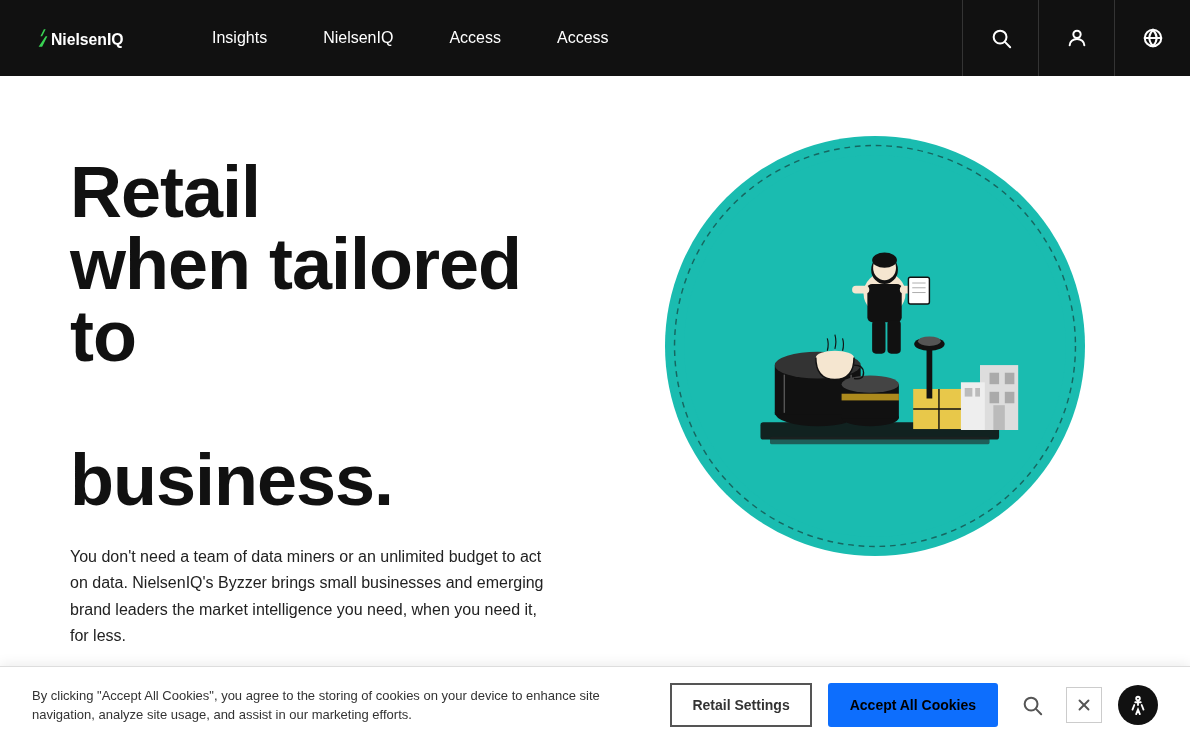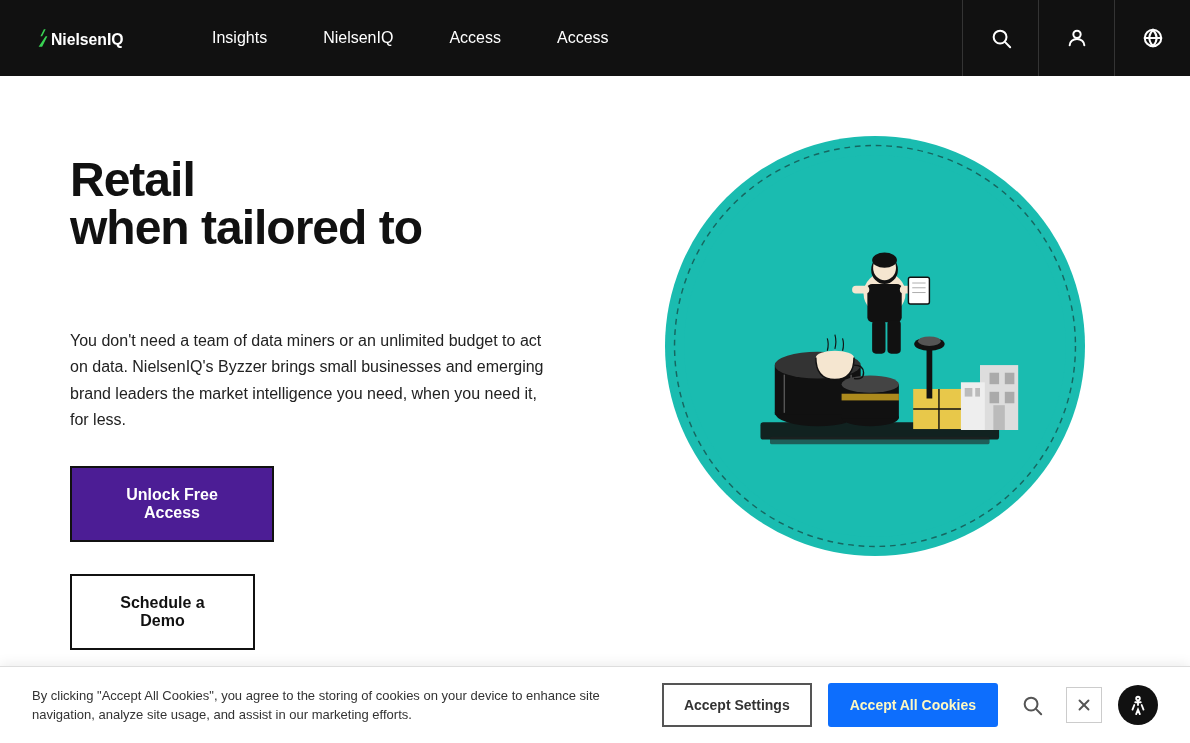"Retail" .hero-title { font-size: 48px -> 72px }
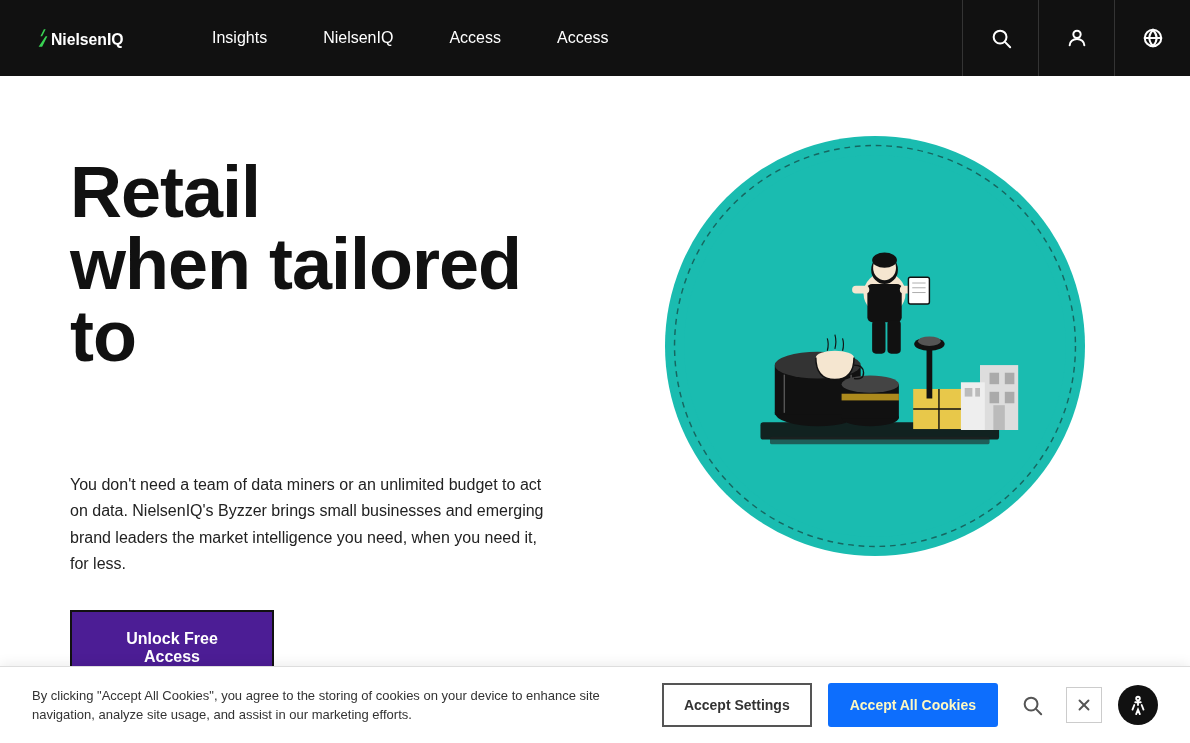"business." span { html: none -> <span>business.</span> }
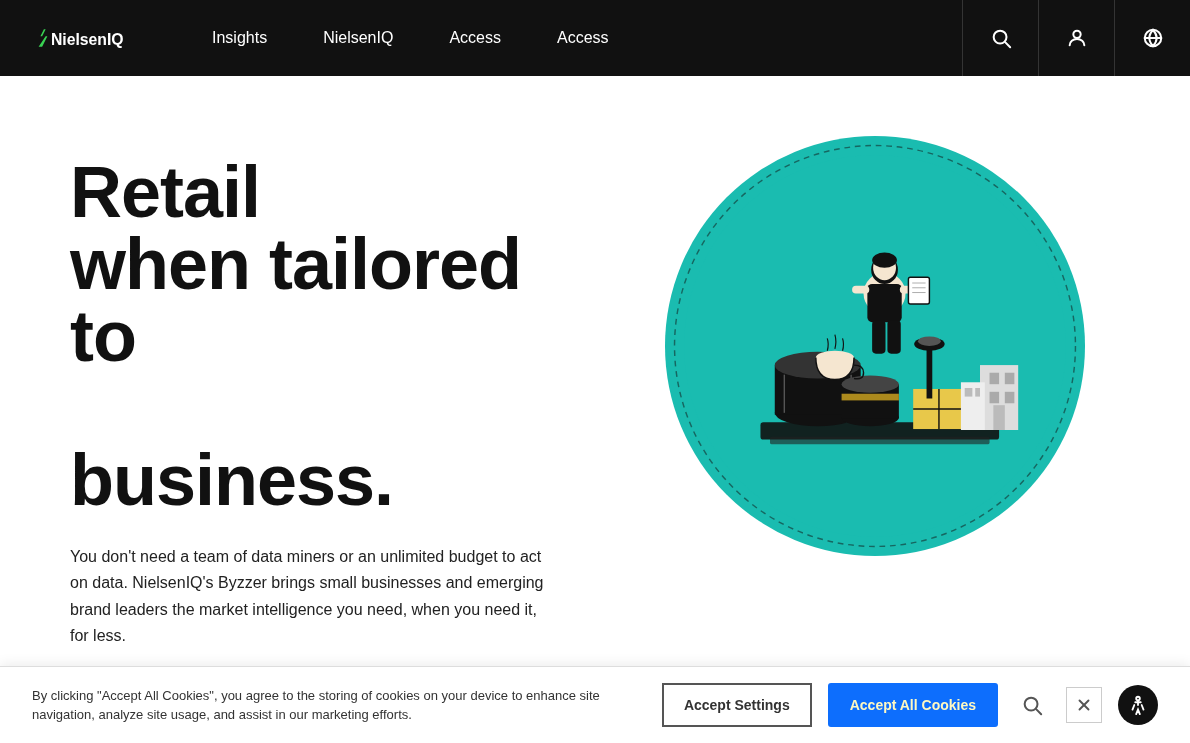"Accept Settings" button.cookie-btn-settings { text: Accept -> Retail }
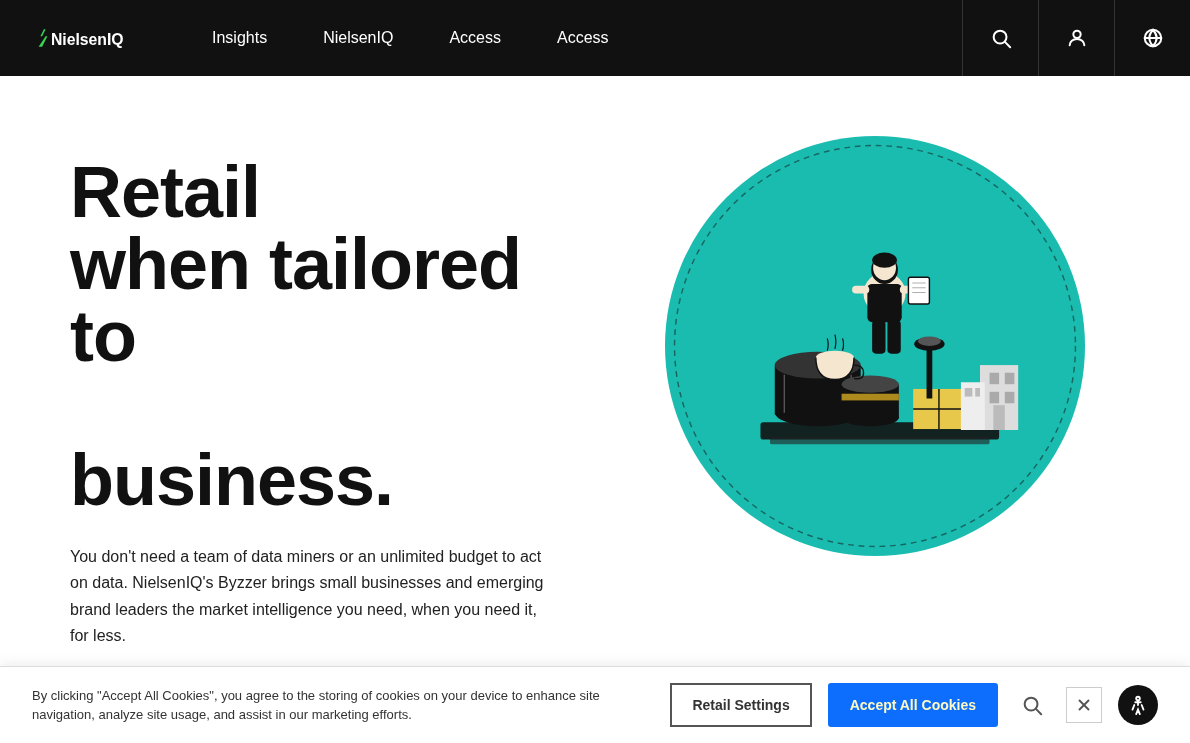"Accept All Cookies" .cookie-btn-accept { color: #fef9c3 -> #000000 }
